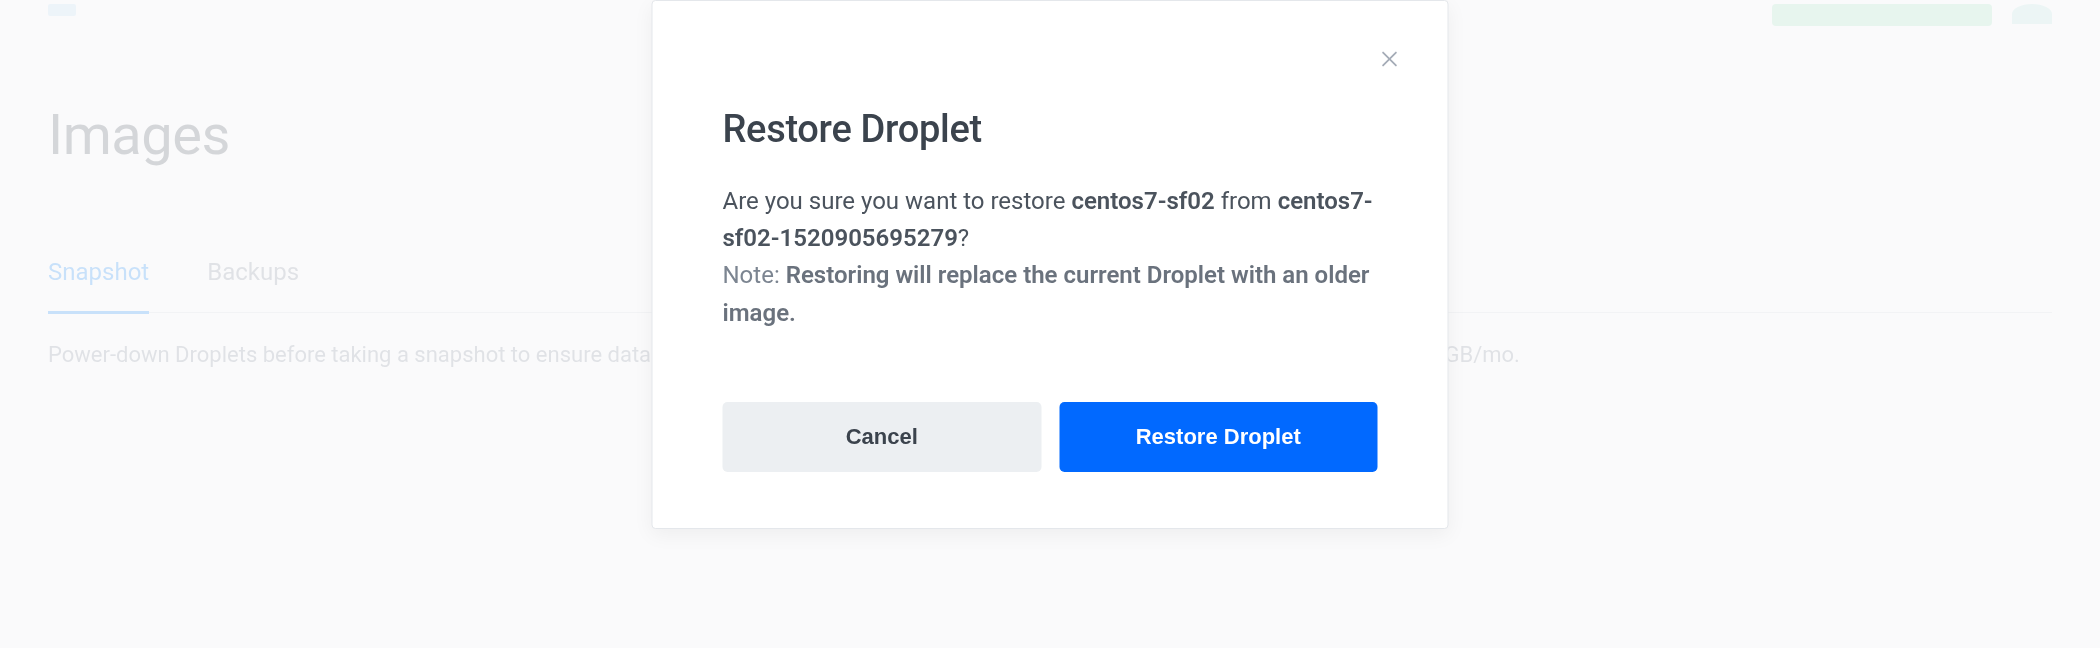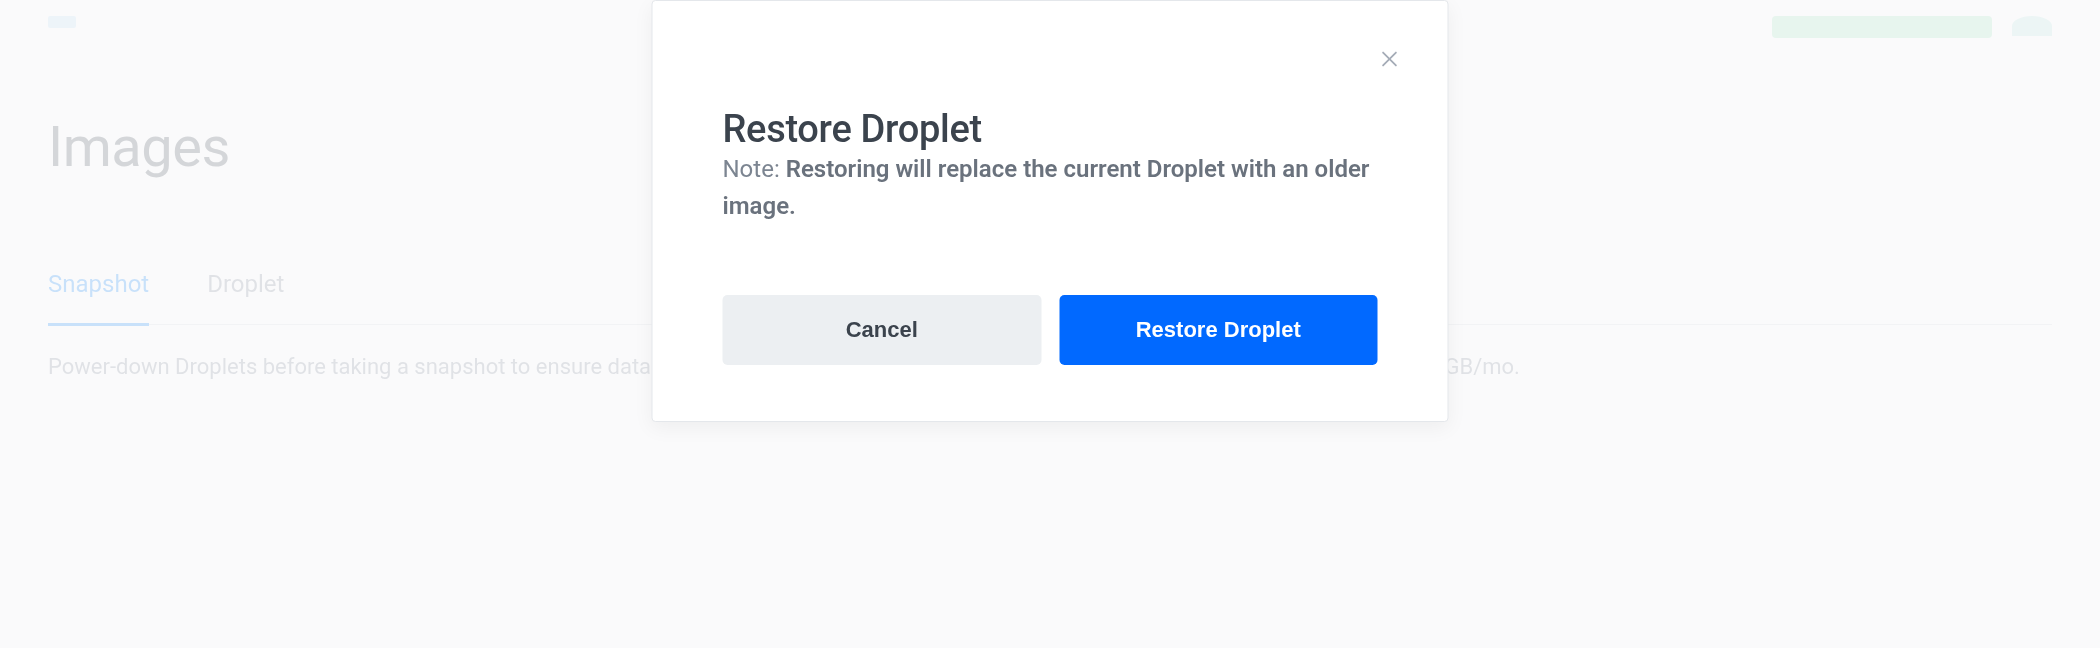"Images" .page { padding: 16px 48px -> 4px 48px }
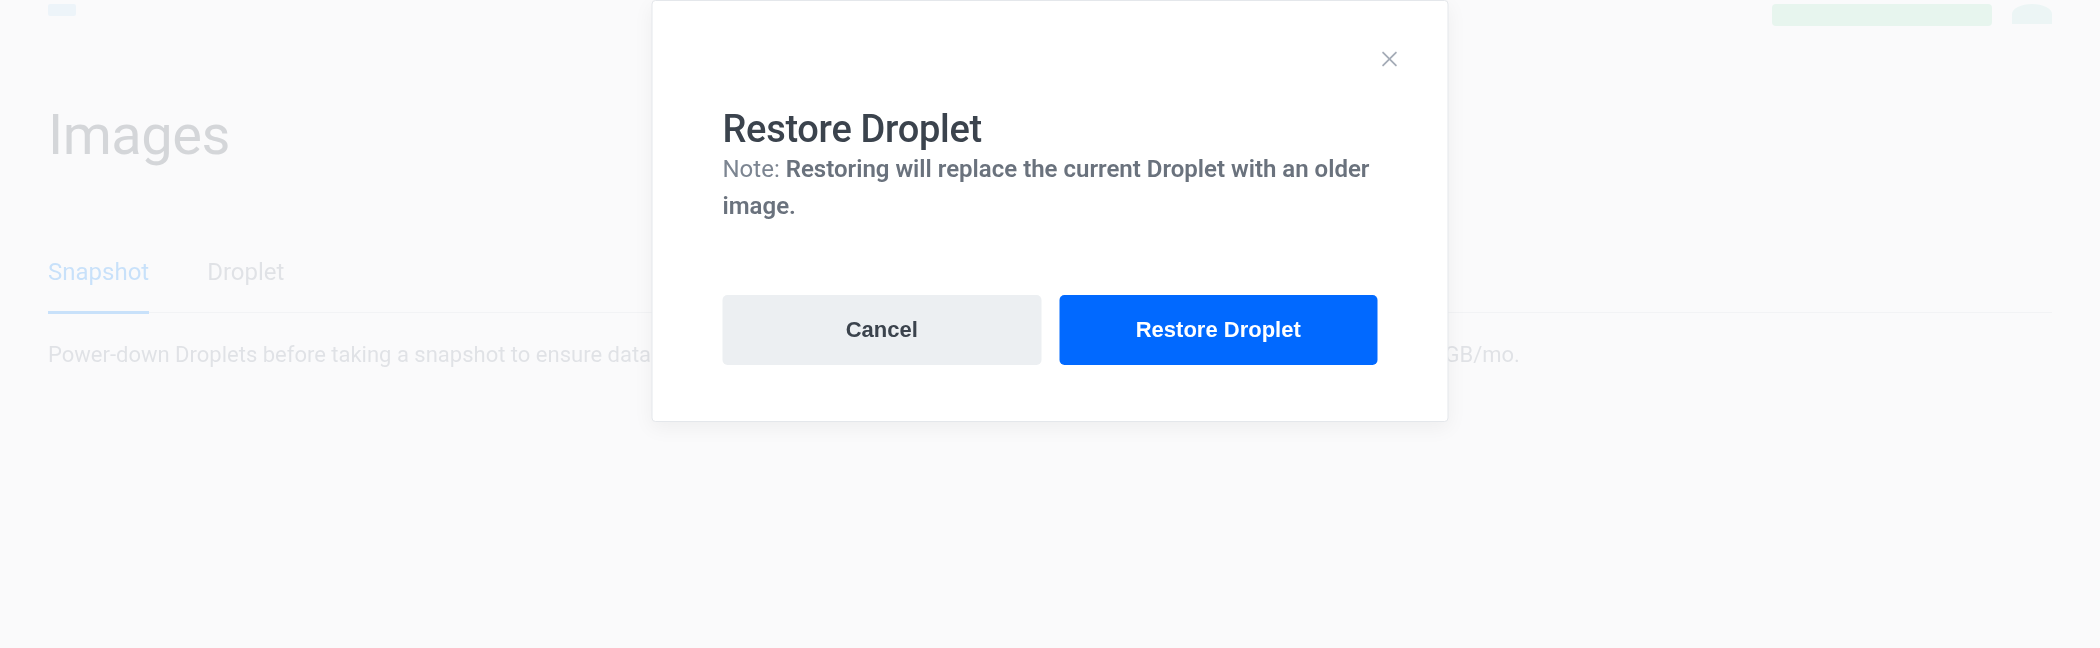"Are you sure you want" p.modal-body { html: none -> <p> <span>Are you sure you want to restore </span><span>centos7-sf02</span><span> from </span><span>centos7-sf02-1520905695279</span><span>?</span> </p> }
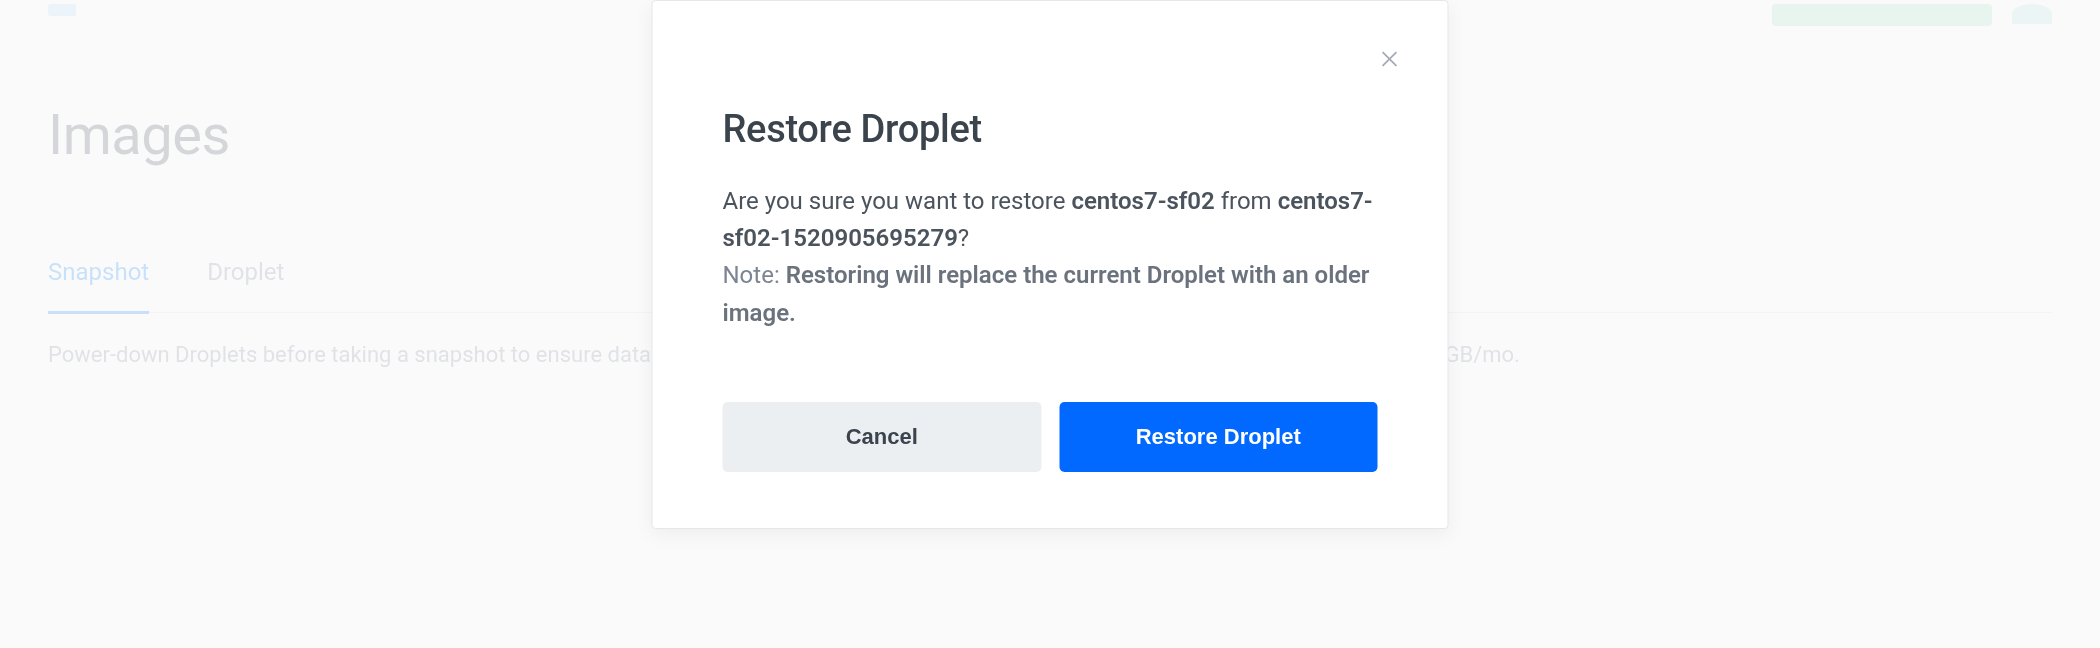"Droplet" span { text: Droplet -> Backups }
